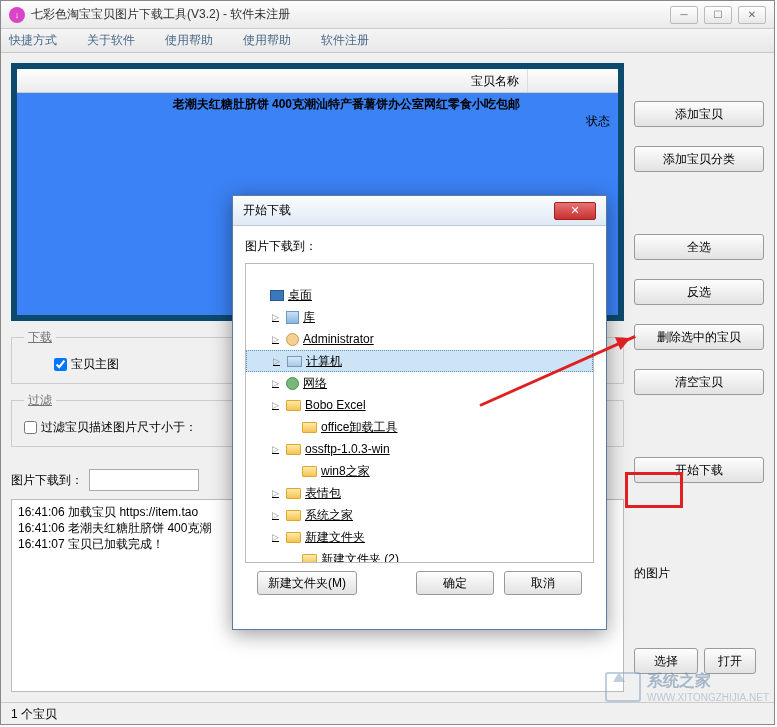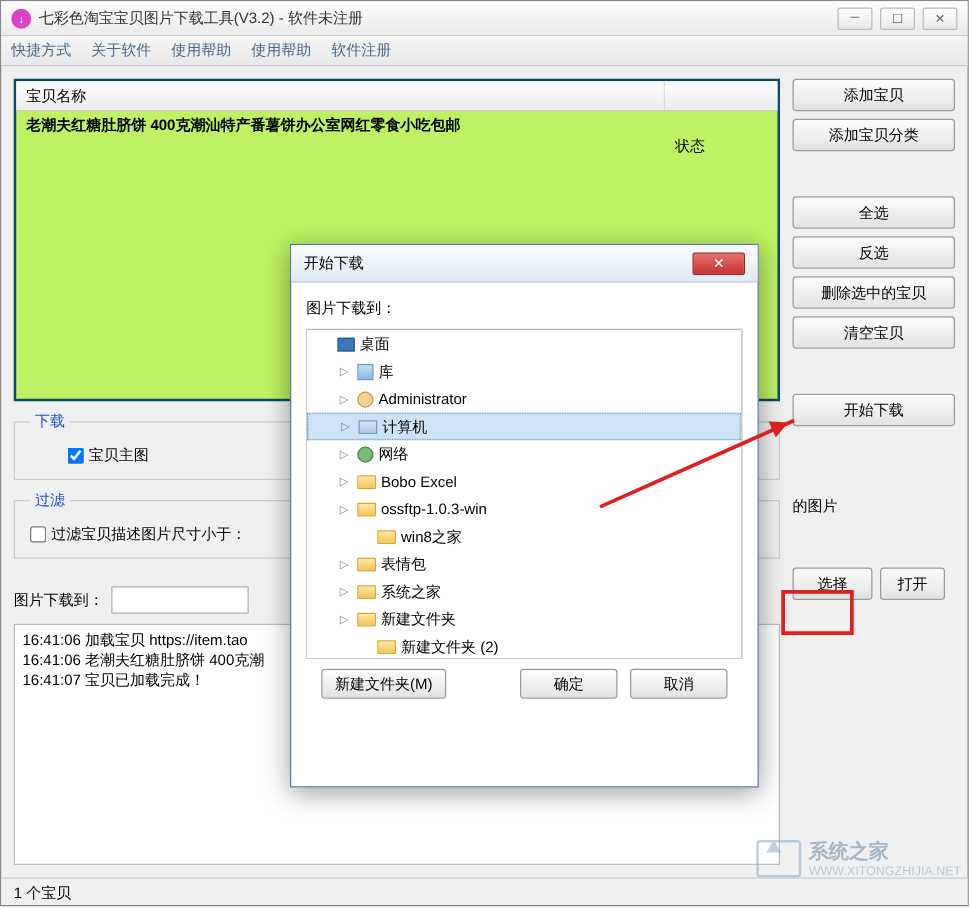"快捷方式" .menubar { gap: 16px -> 30px }
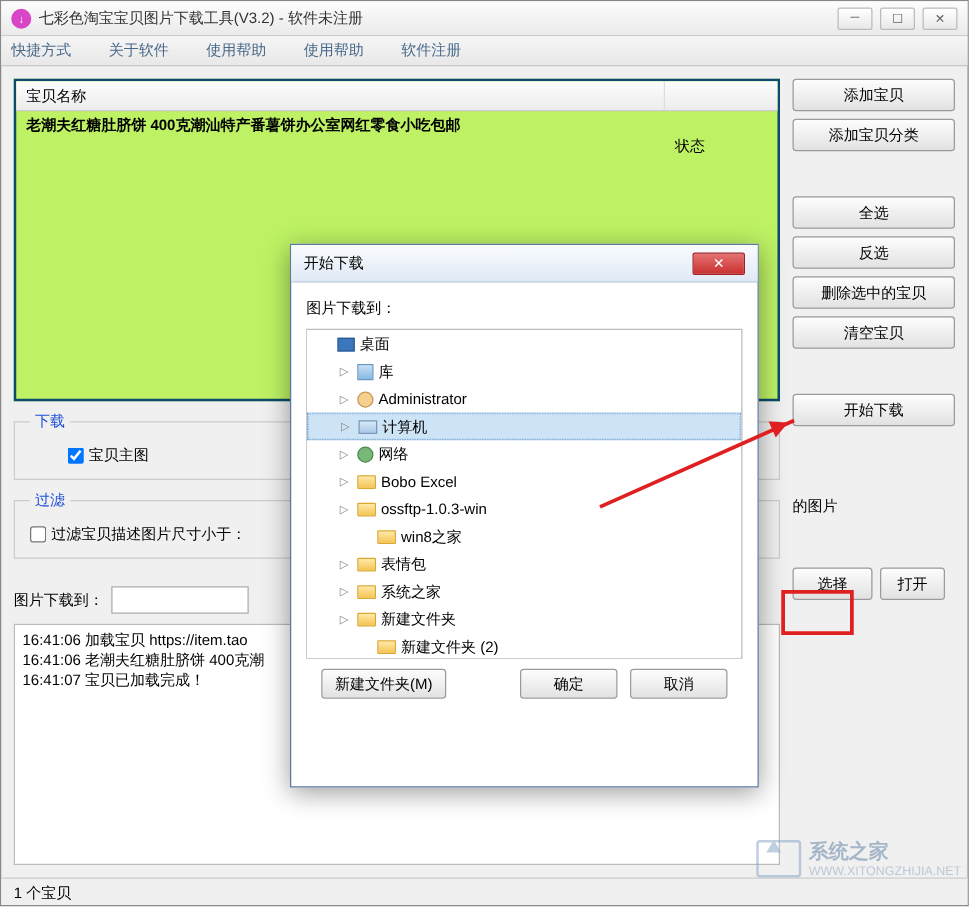"宝贝名称" .grid-box { background: #bef264 -> #3b82f6; border: 2px solid #0c4a6e -> 6px solid #0c4a6e; text-align: none -> right }
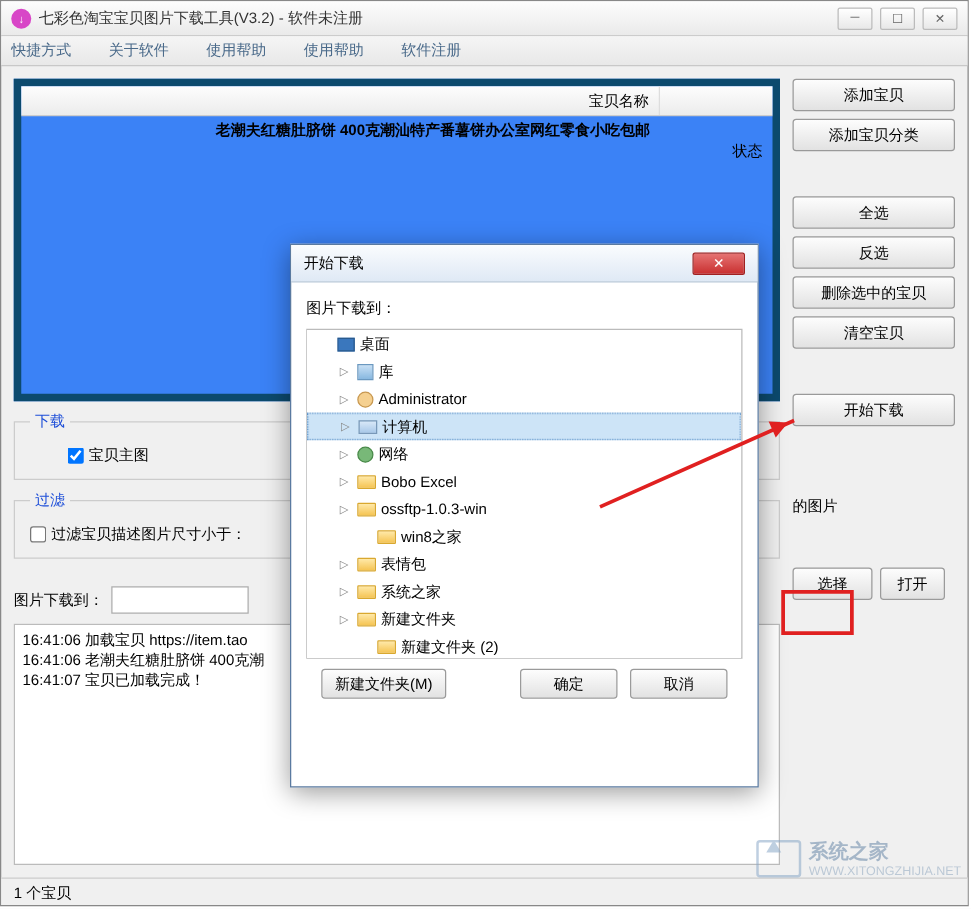"添加宝贝" .right-col { gap: 6px -> 19px; margin-top: none -> 38px }
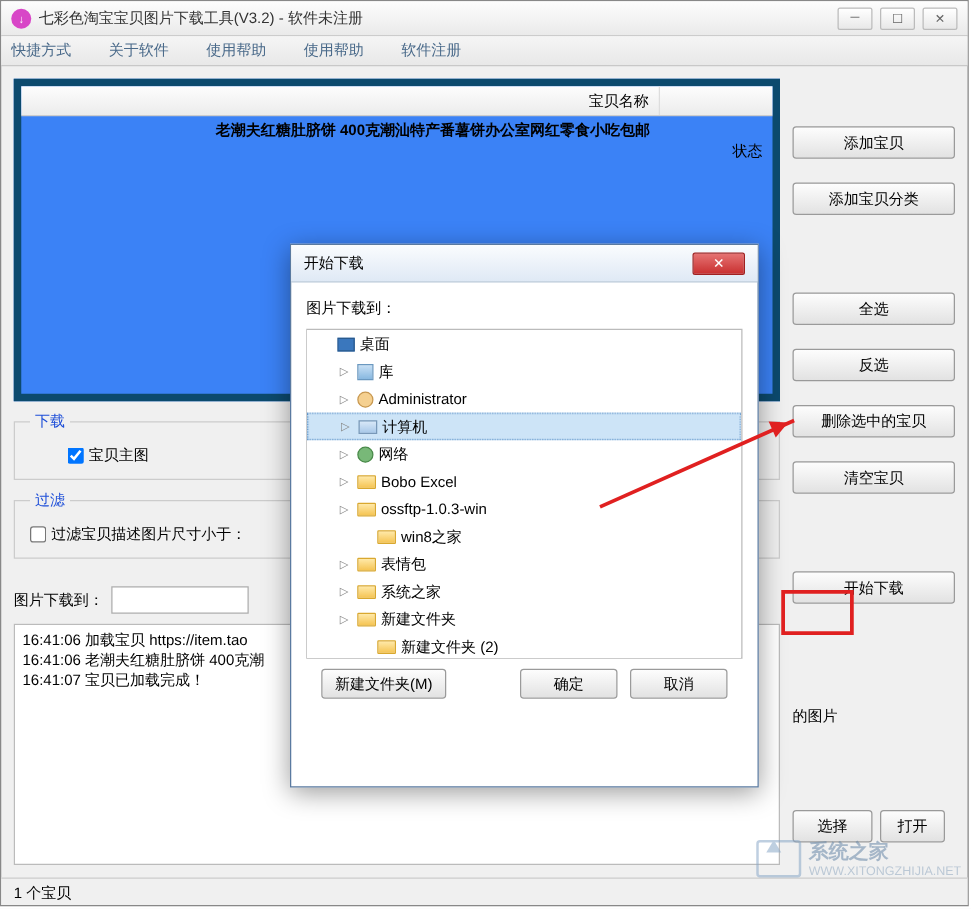"桌面" .tree-box { height: 264px -> 300px; padding: 0 0 -> 20px 0; text-decoration: none -> underline }
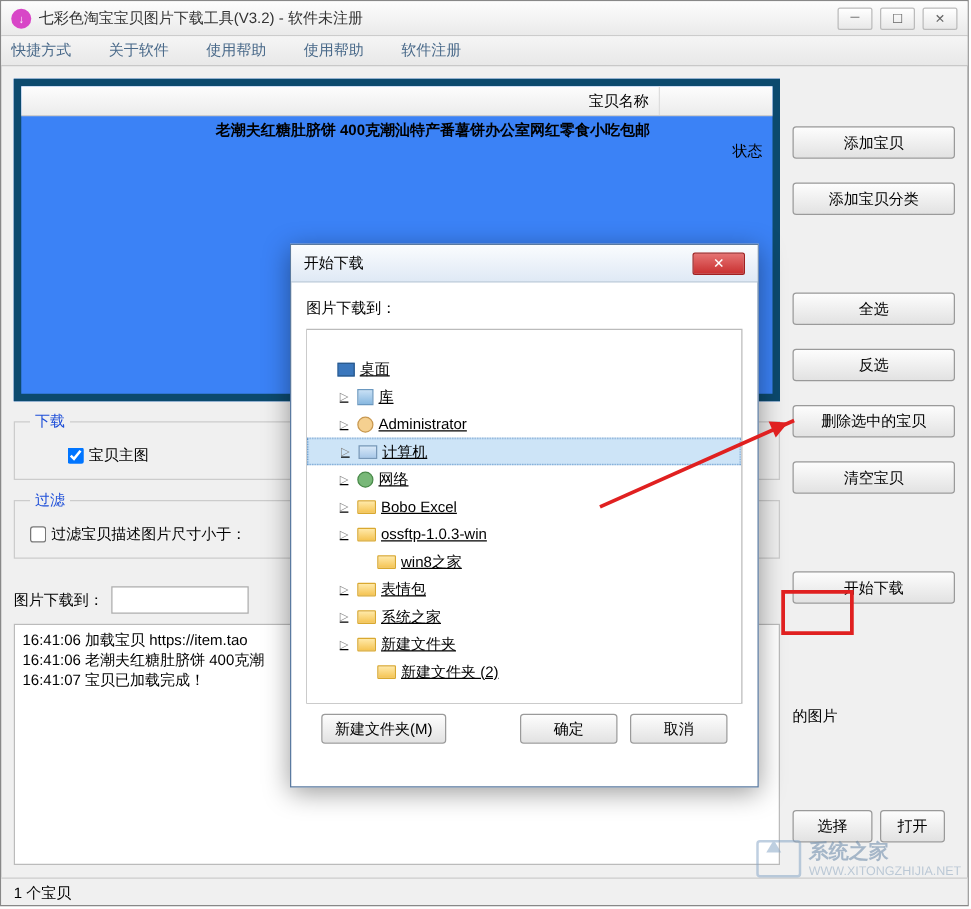"下载" .fieldset legend { color: #1d4ed8 -> #737373; text-decoration: none -> underline }
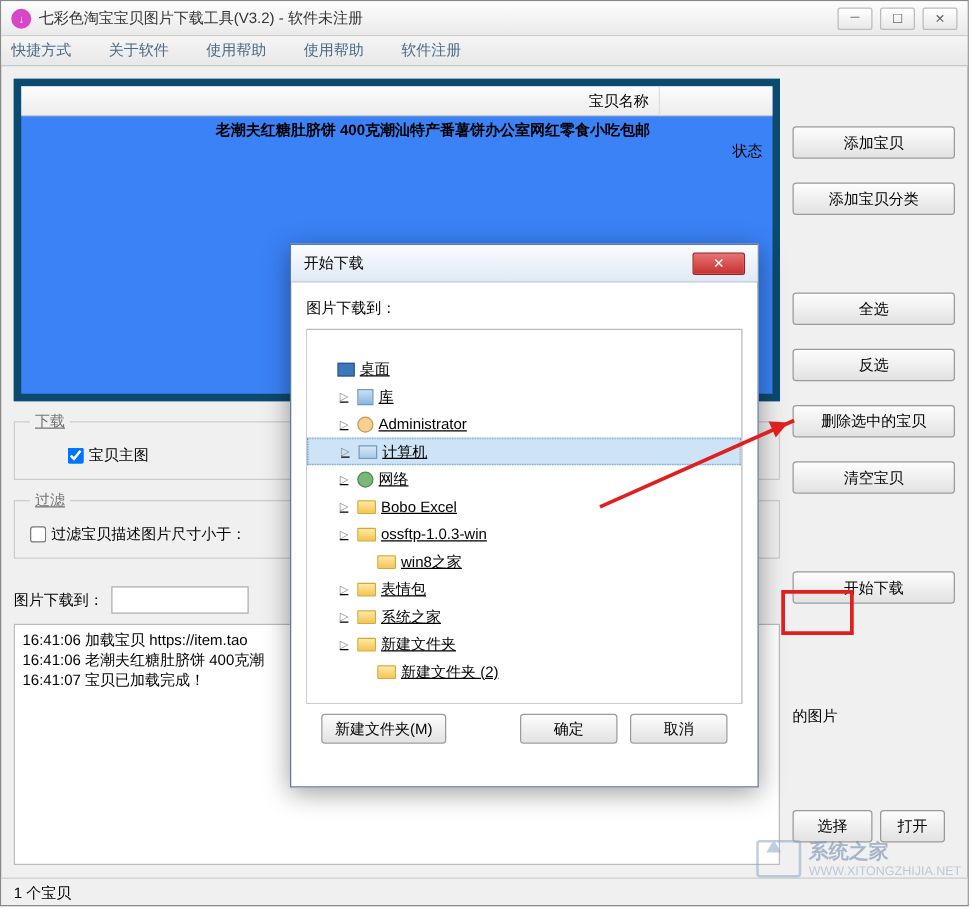"office卸载工具" div.tree-item { html: none -> <div> <span></span> <span></span> <span>office卸载工具</span> </div> }
